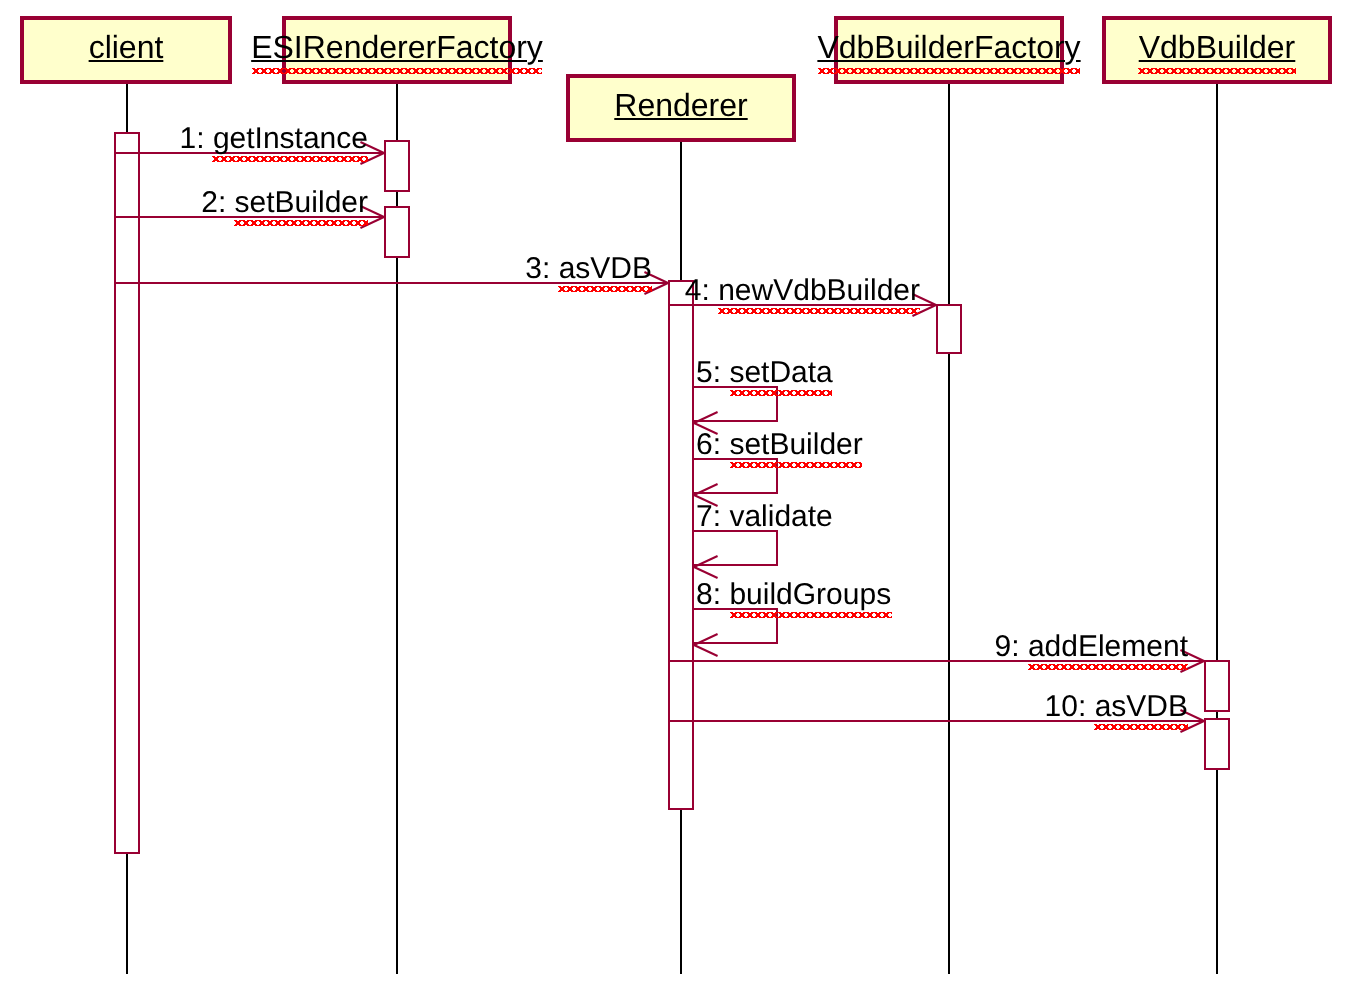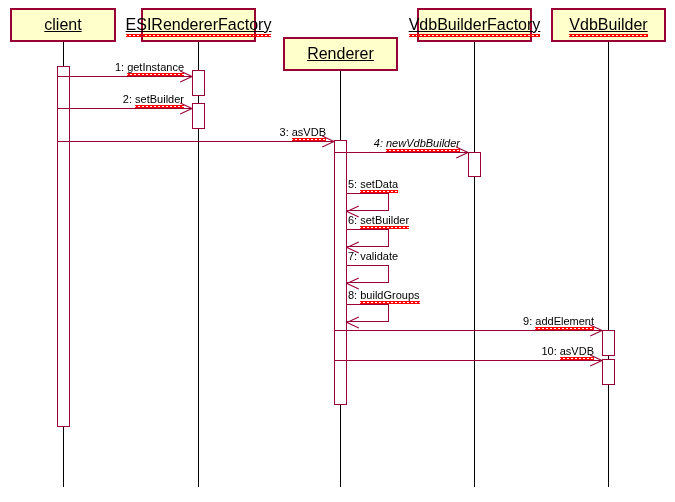"1: getInstance" .msg-label { font-size: 11px -> 15px }
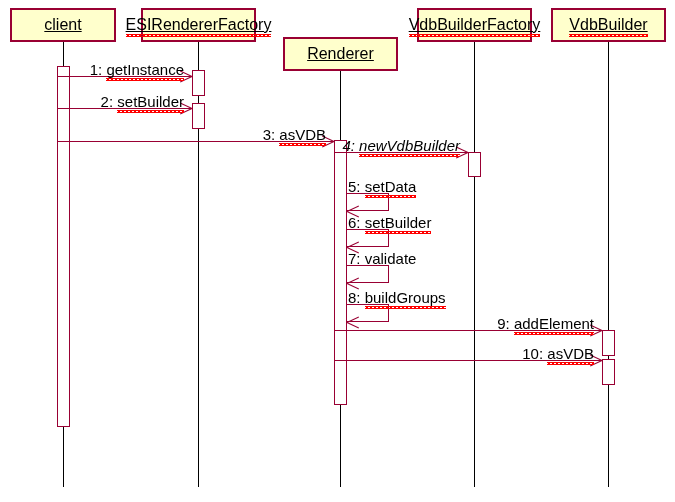"4: newVdbBuilder" div.msg-label { font-style: italic -> none }
